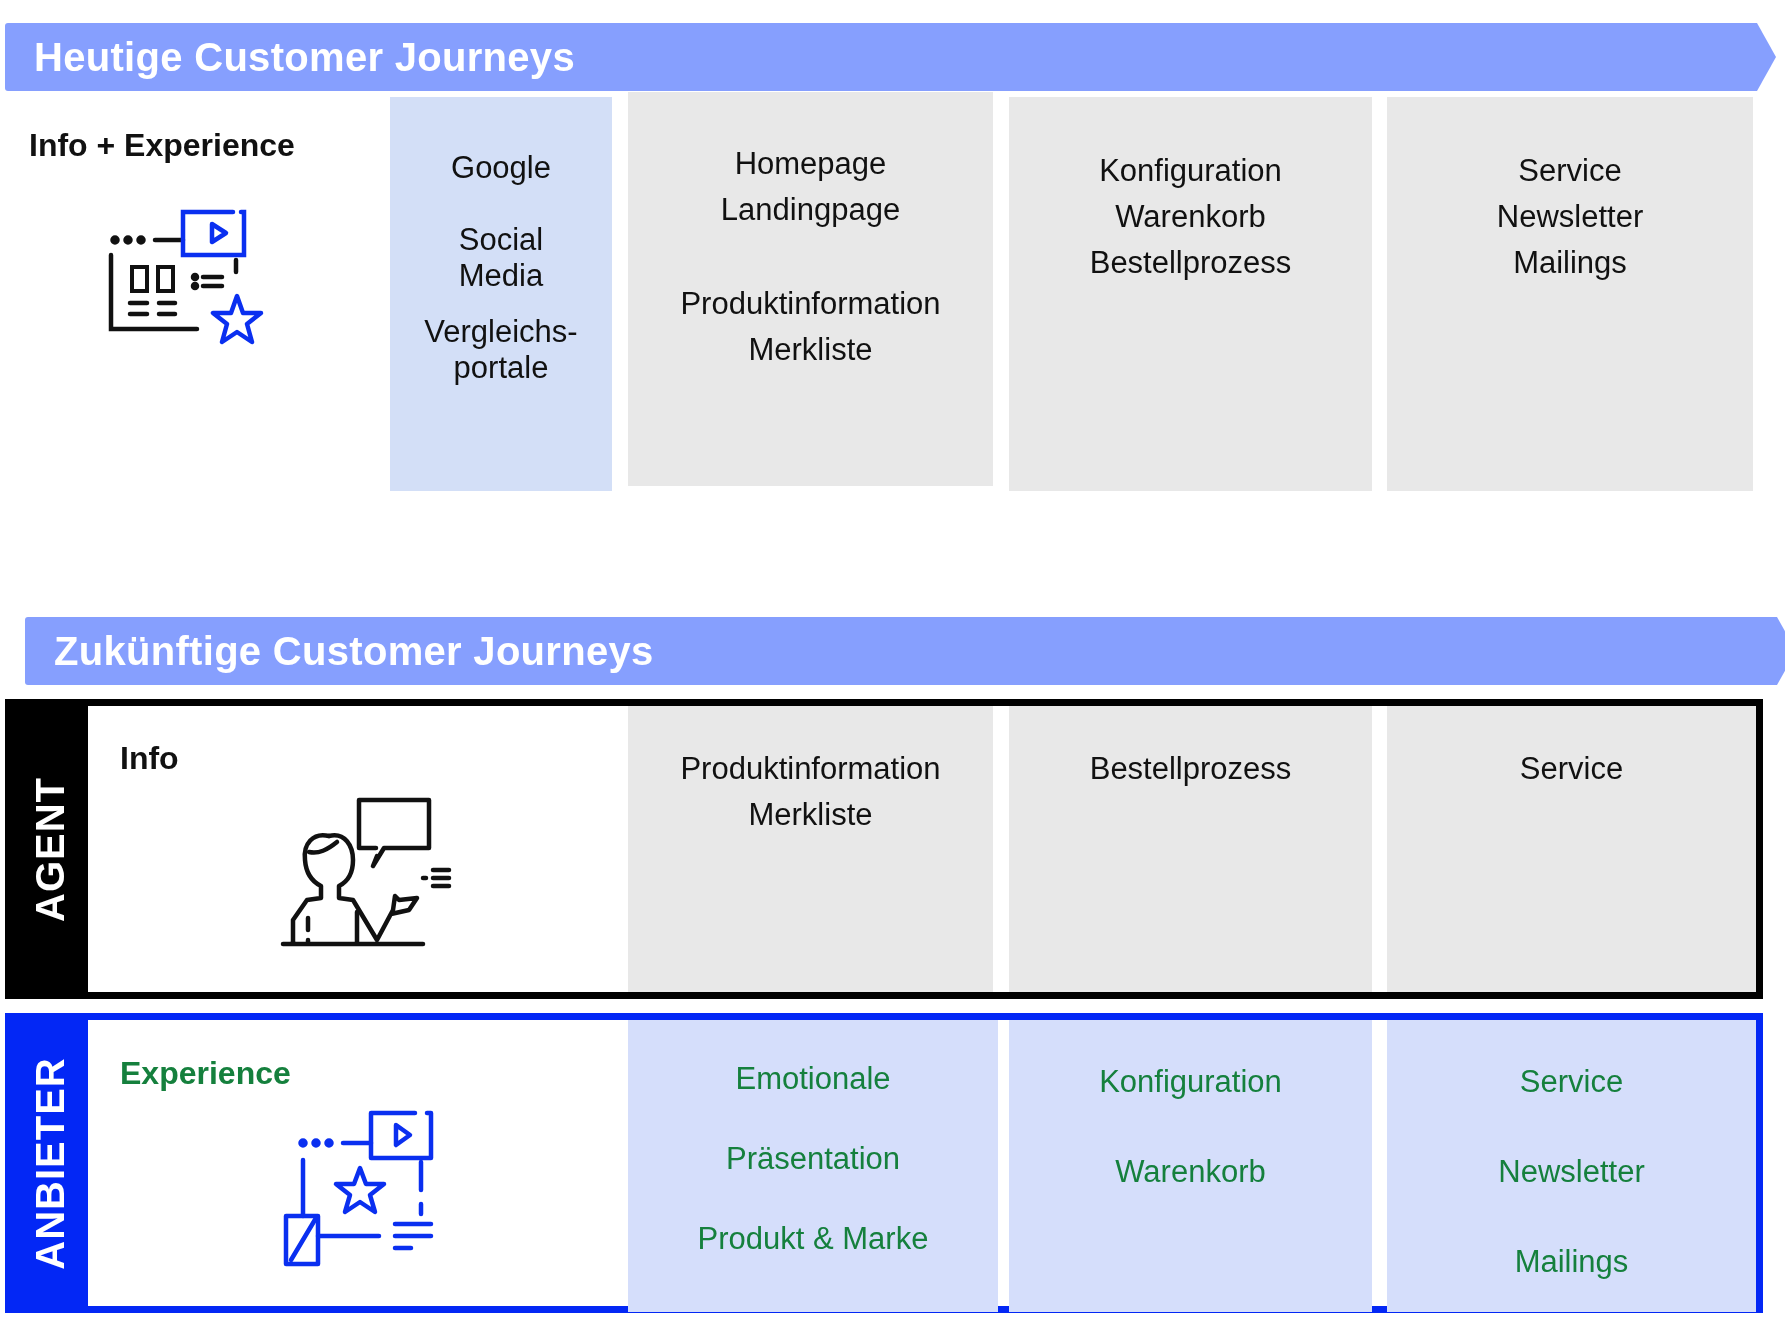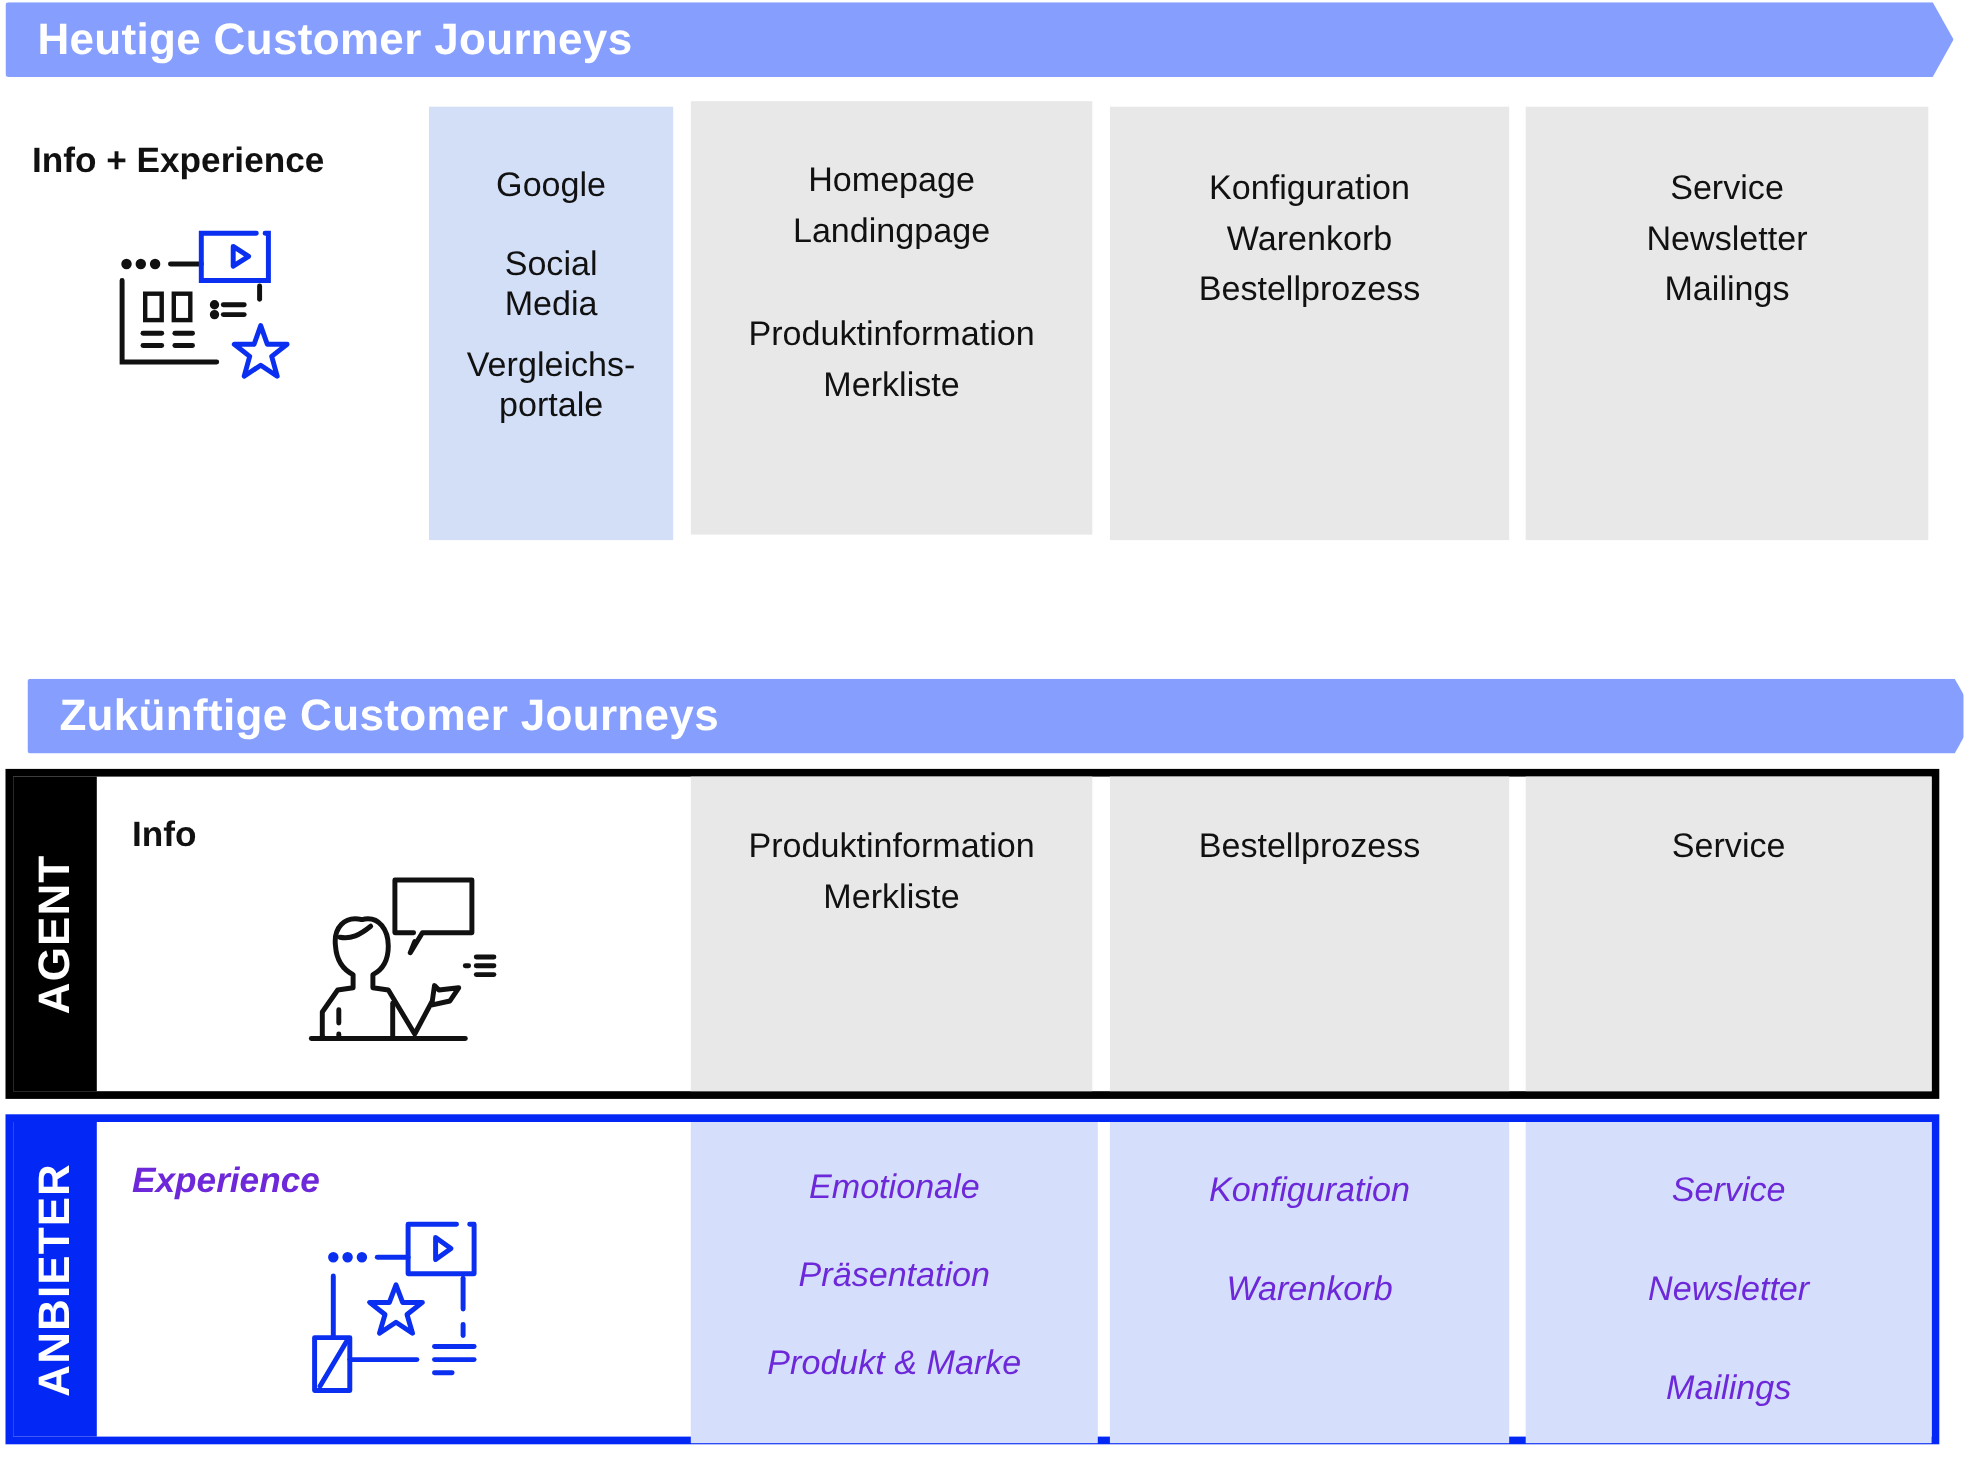"Heutige Customer Journeys" div.banner { top: 2px -> 23px }
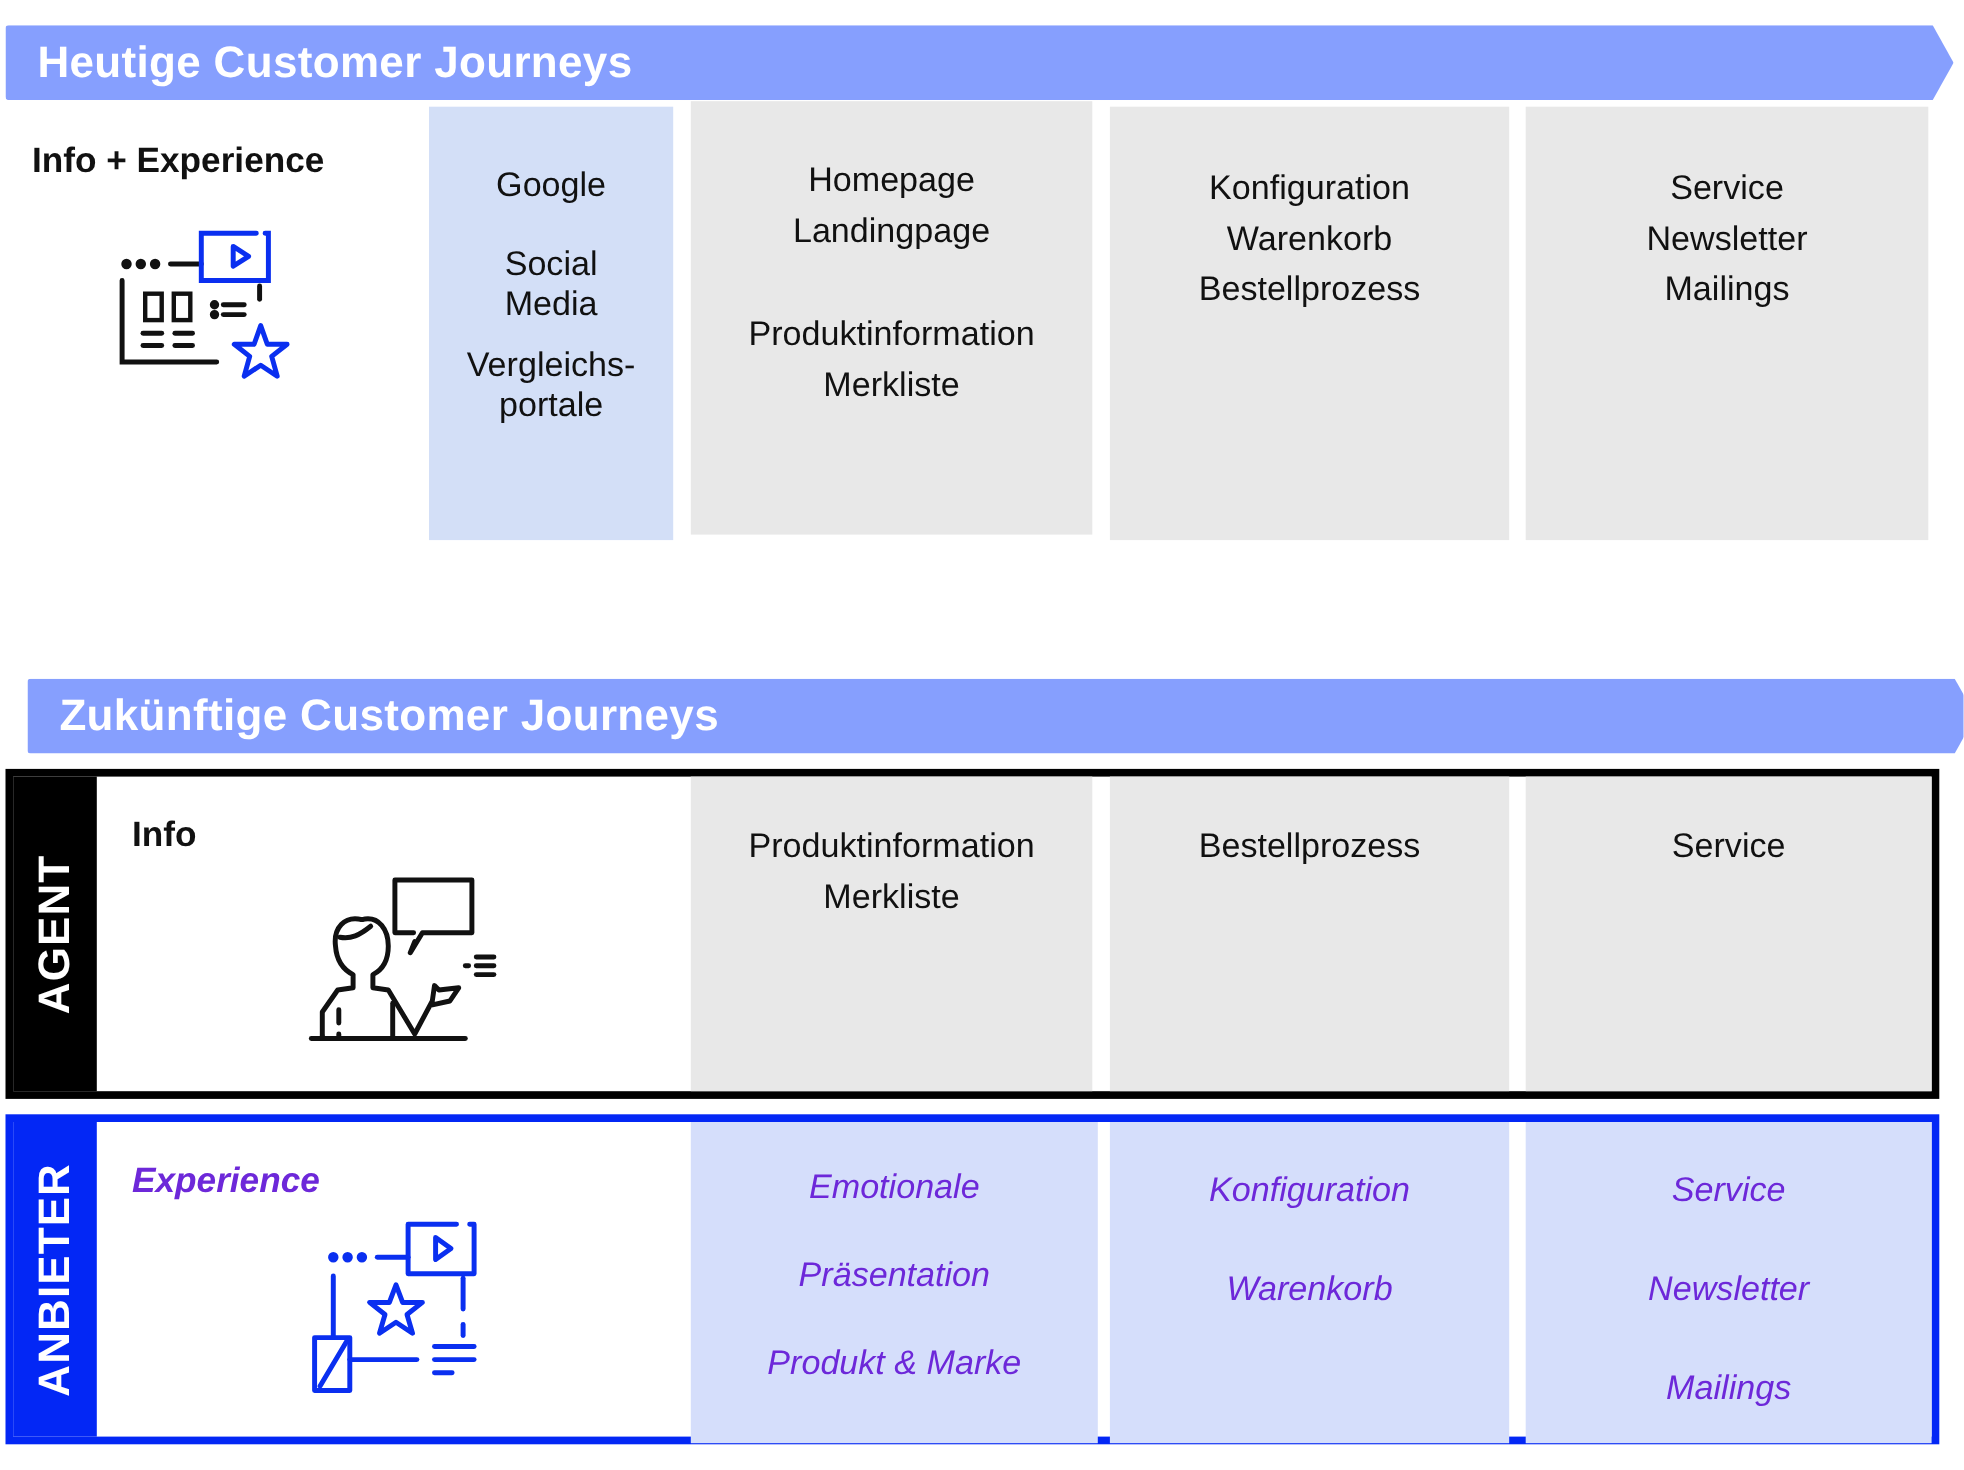"Experience" .blue-text { color: #6d28d9 -> #15803d; font-style: italic -> none }
